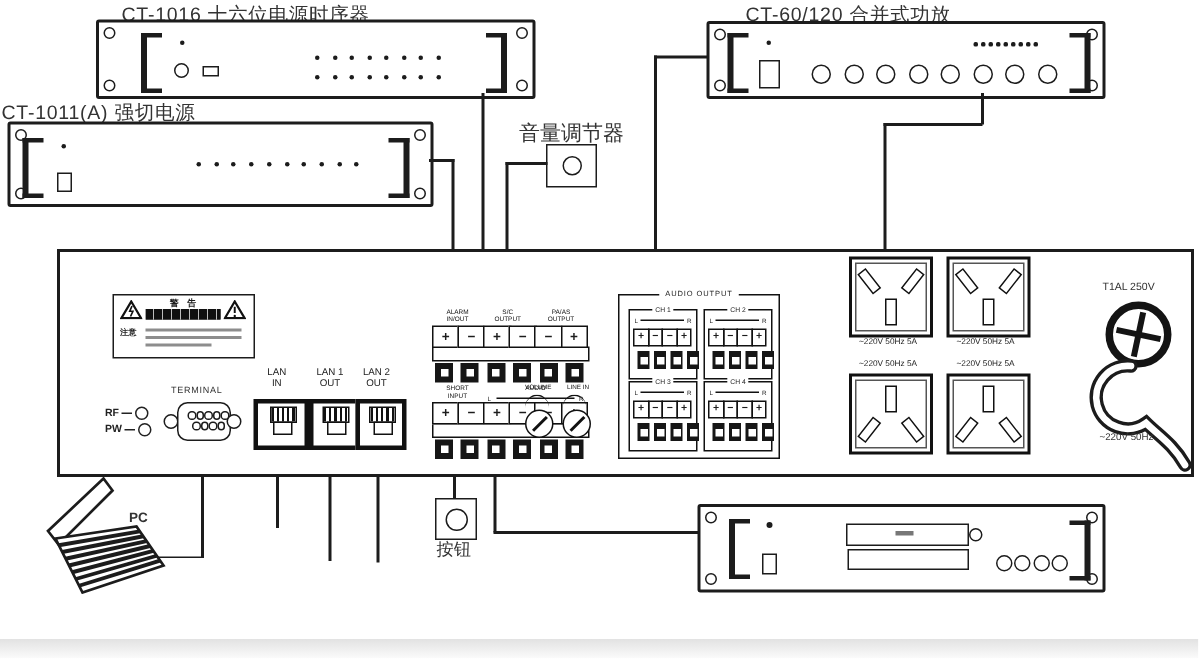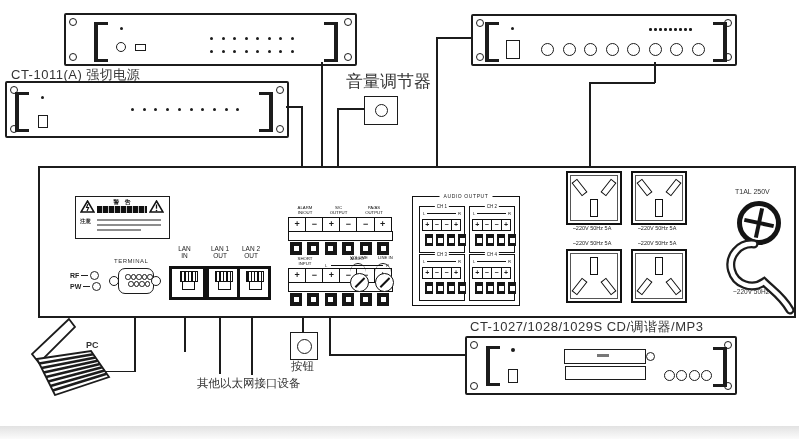"CT-1016 十六位电源时序器" div.lbl { html: none -> <div>CT-1016 十六位电源时序器</div> }
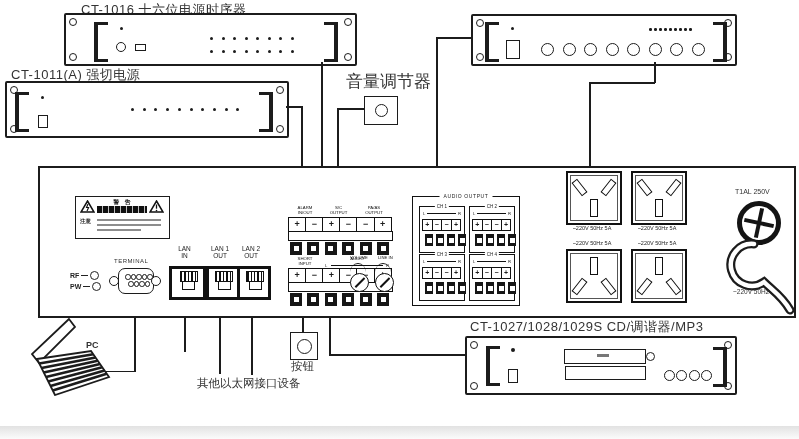"CT-60/120 合并式功放" div.lbl { html: none -> <div>CT-60/120 合并式功放</div> }
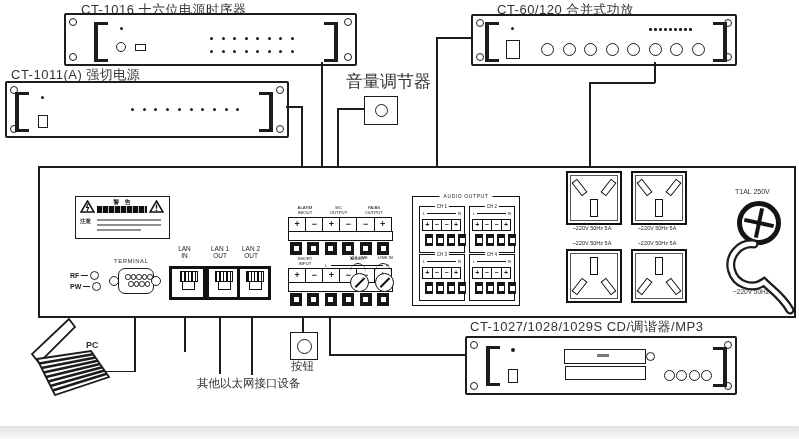"CT-1011(A) 强切电源" div.lbl { left: 11px -> 1px }
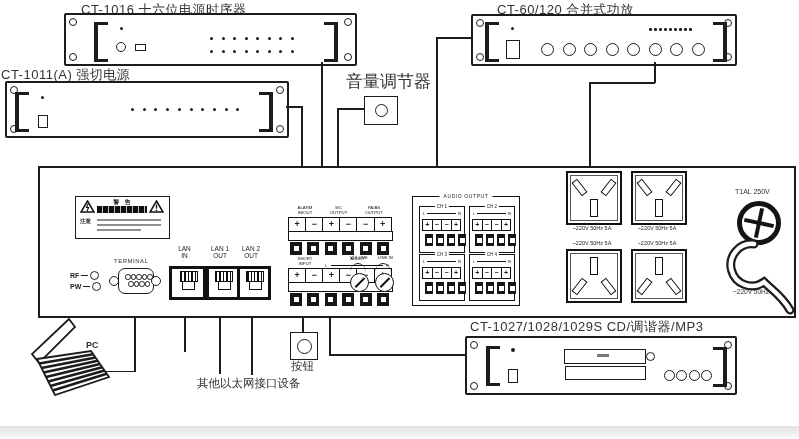"音量调节器" div.lbl { font-size: 17px -> 14px; top: 70px -> 80px }
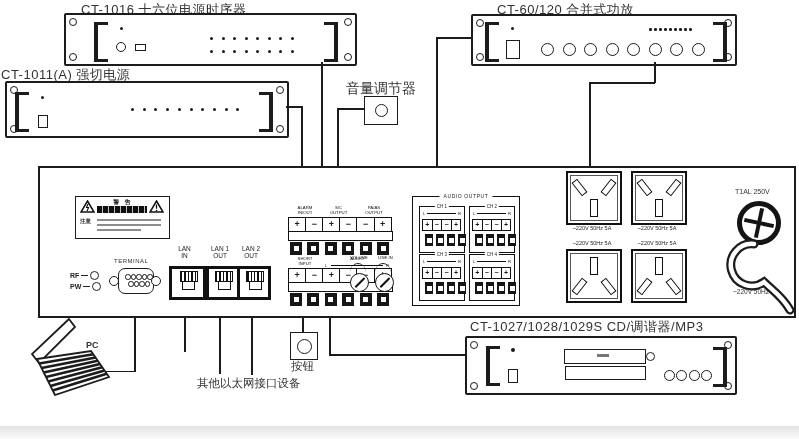"CT-1027/1028/1029S CD/调谐器/MP3" div.lbl { html: <div>CT-1027/1028/1029S CD/调谐器/MP3</div> -> none }
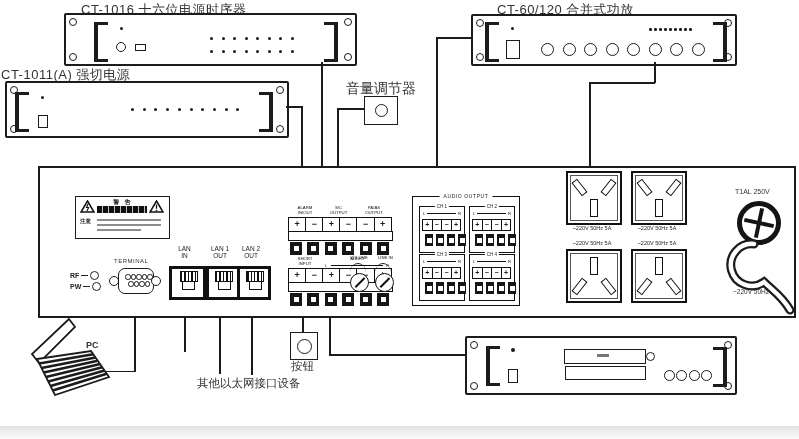"其他以太网接口设备" div.lbl { html: <div>其他以太网接口设备</div> -> none }
